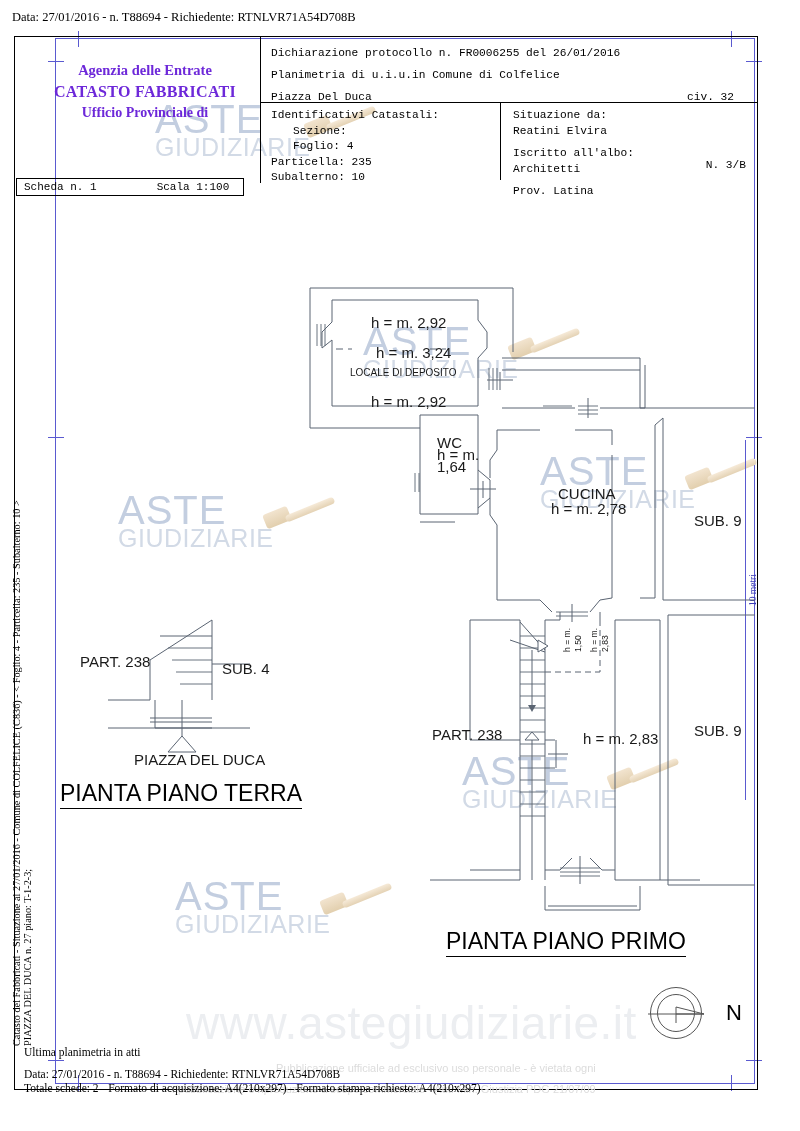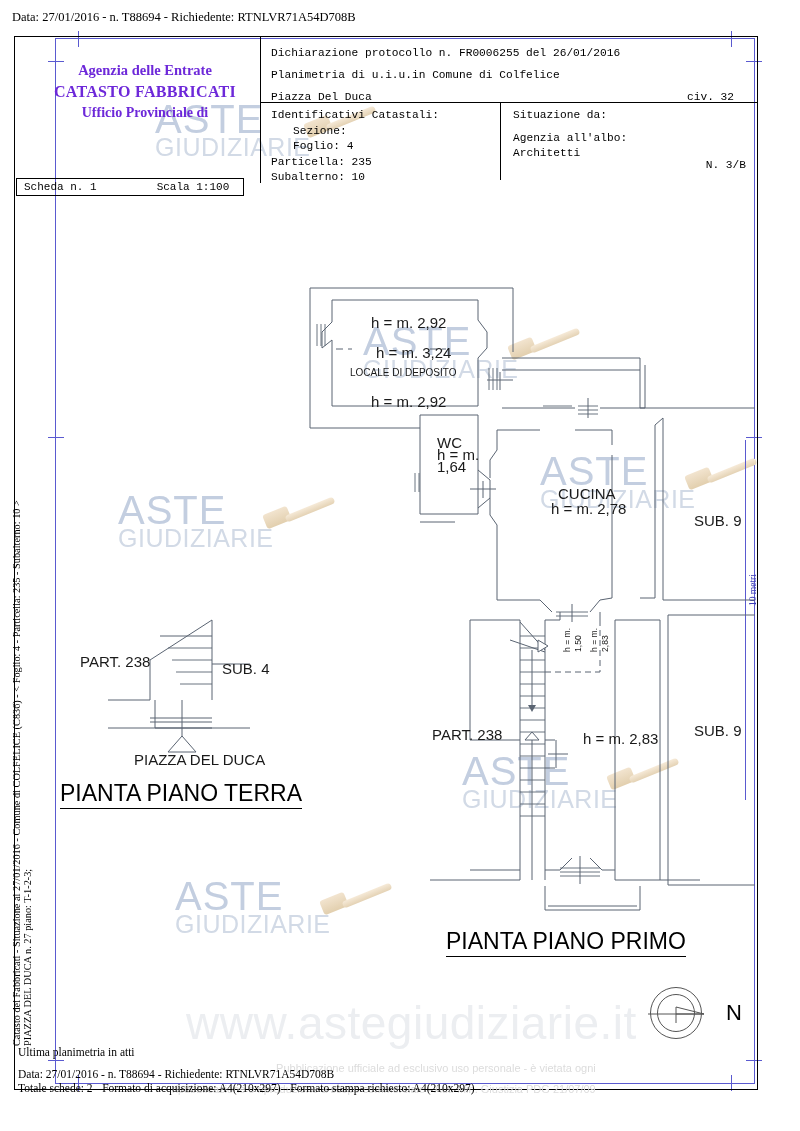"Reatini Elvira" div.line { html: none -> <div>Reatini Elvira</div> }
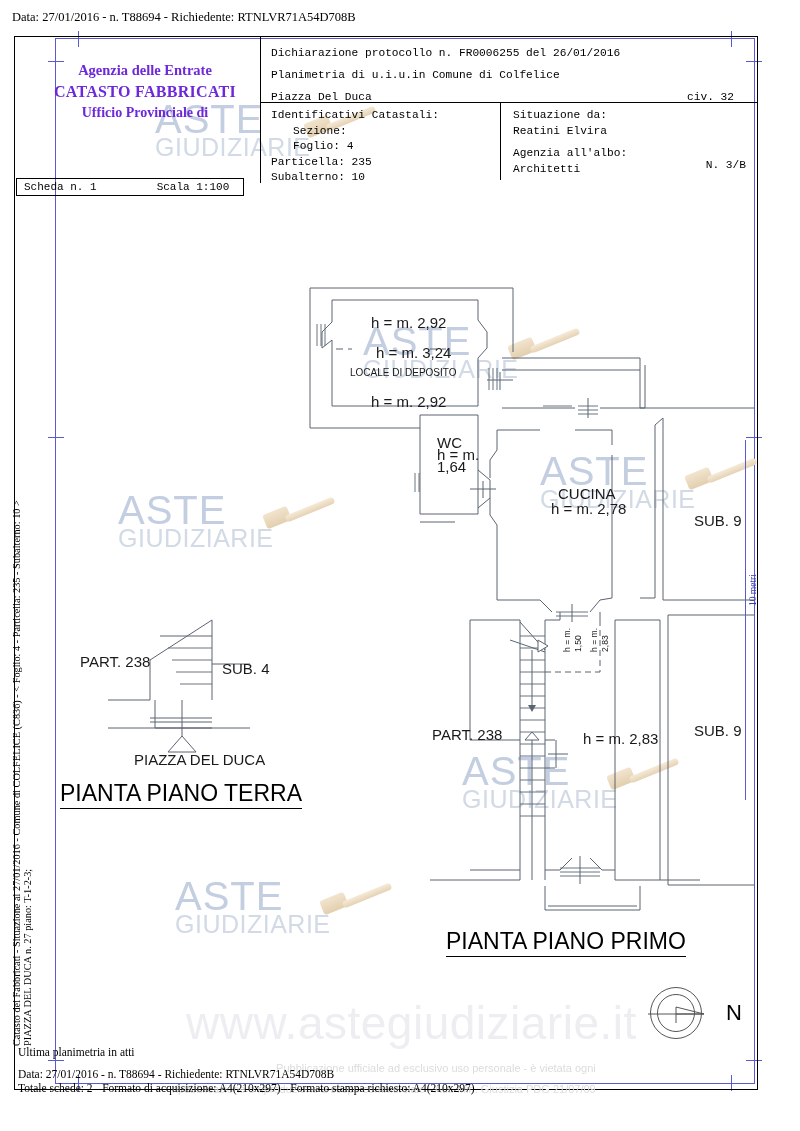"Agenzia all'albo:" div.line { text: Agenzia -> Iscritto }
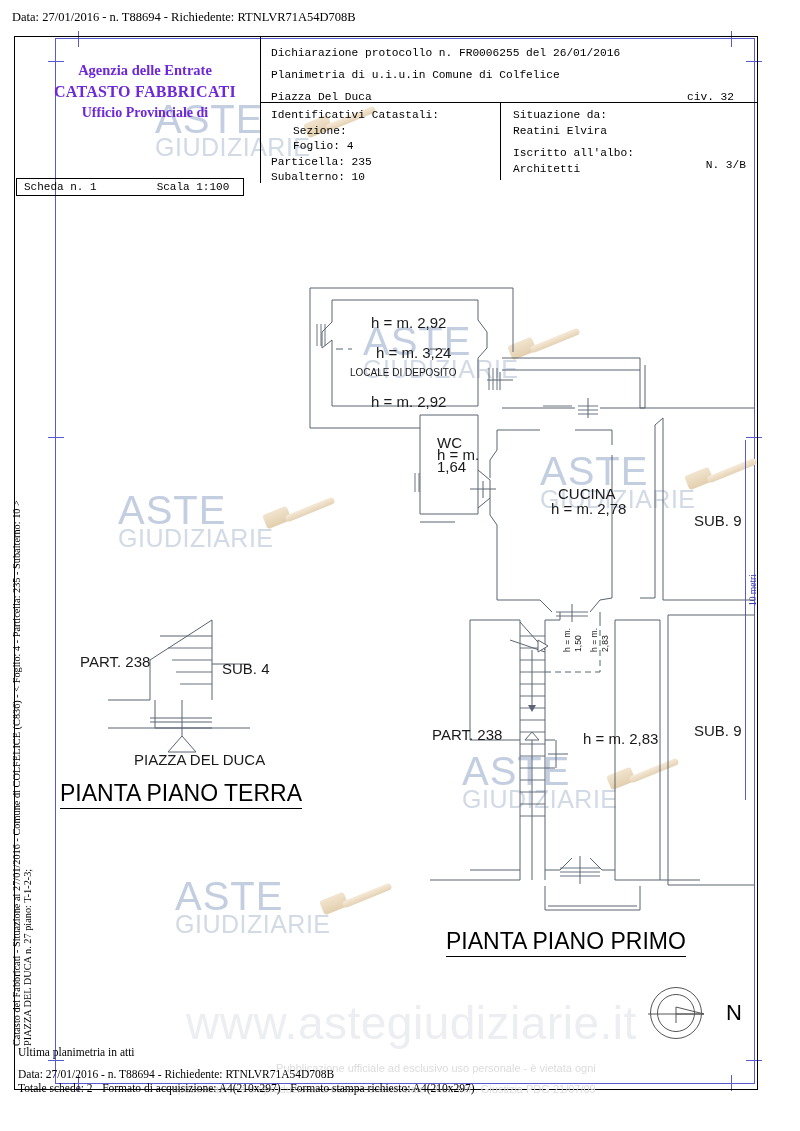"Prov. Latina" div.line { html: none -> <div>Prov. Latina</div> }
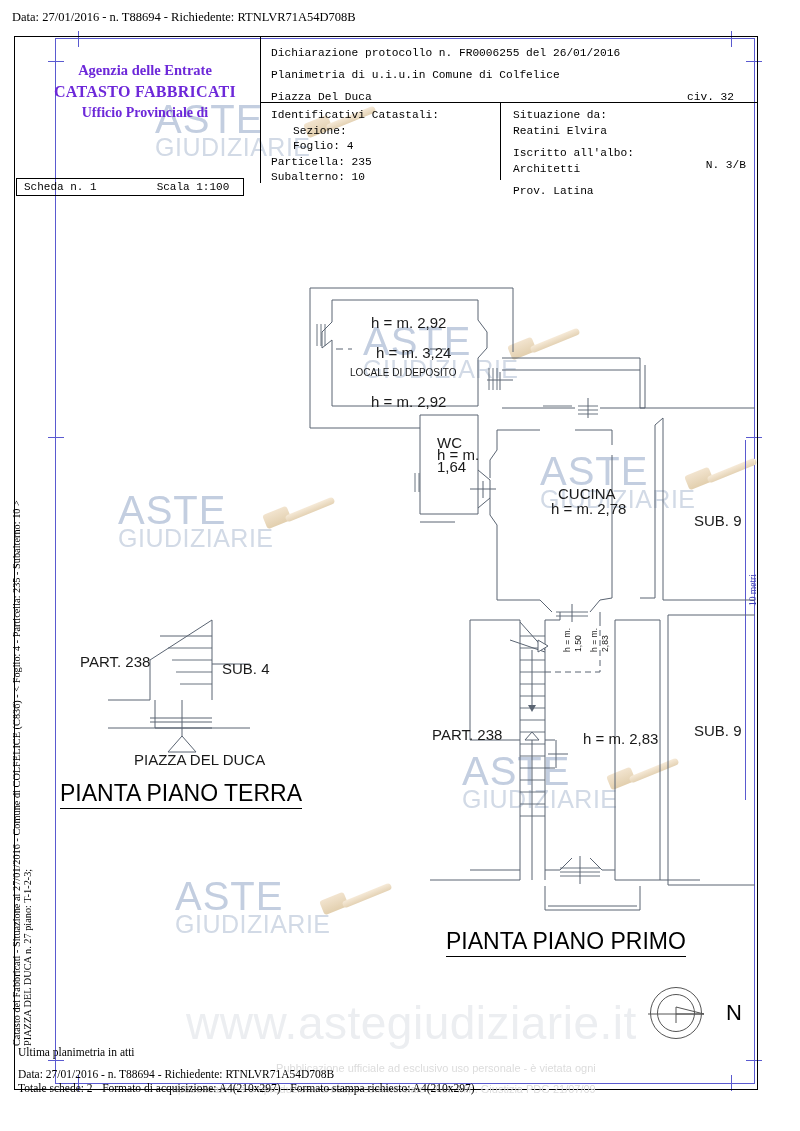"Ultima planimetria in atti" .footer { left: 18px -> 24px }
